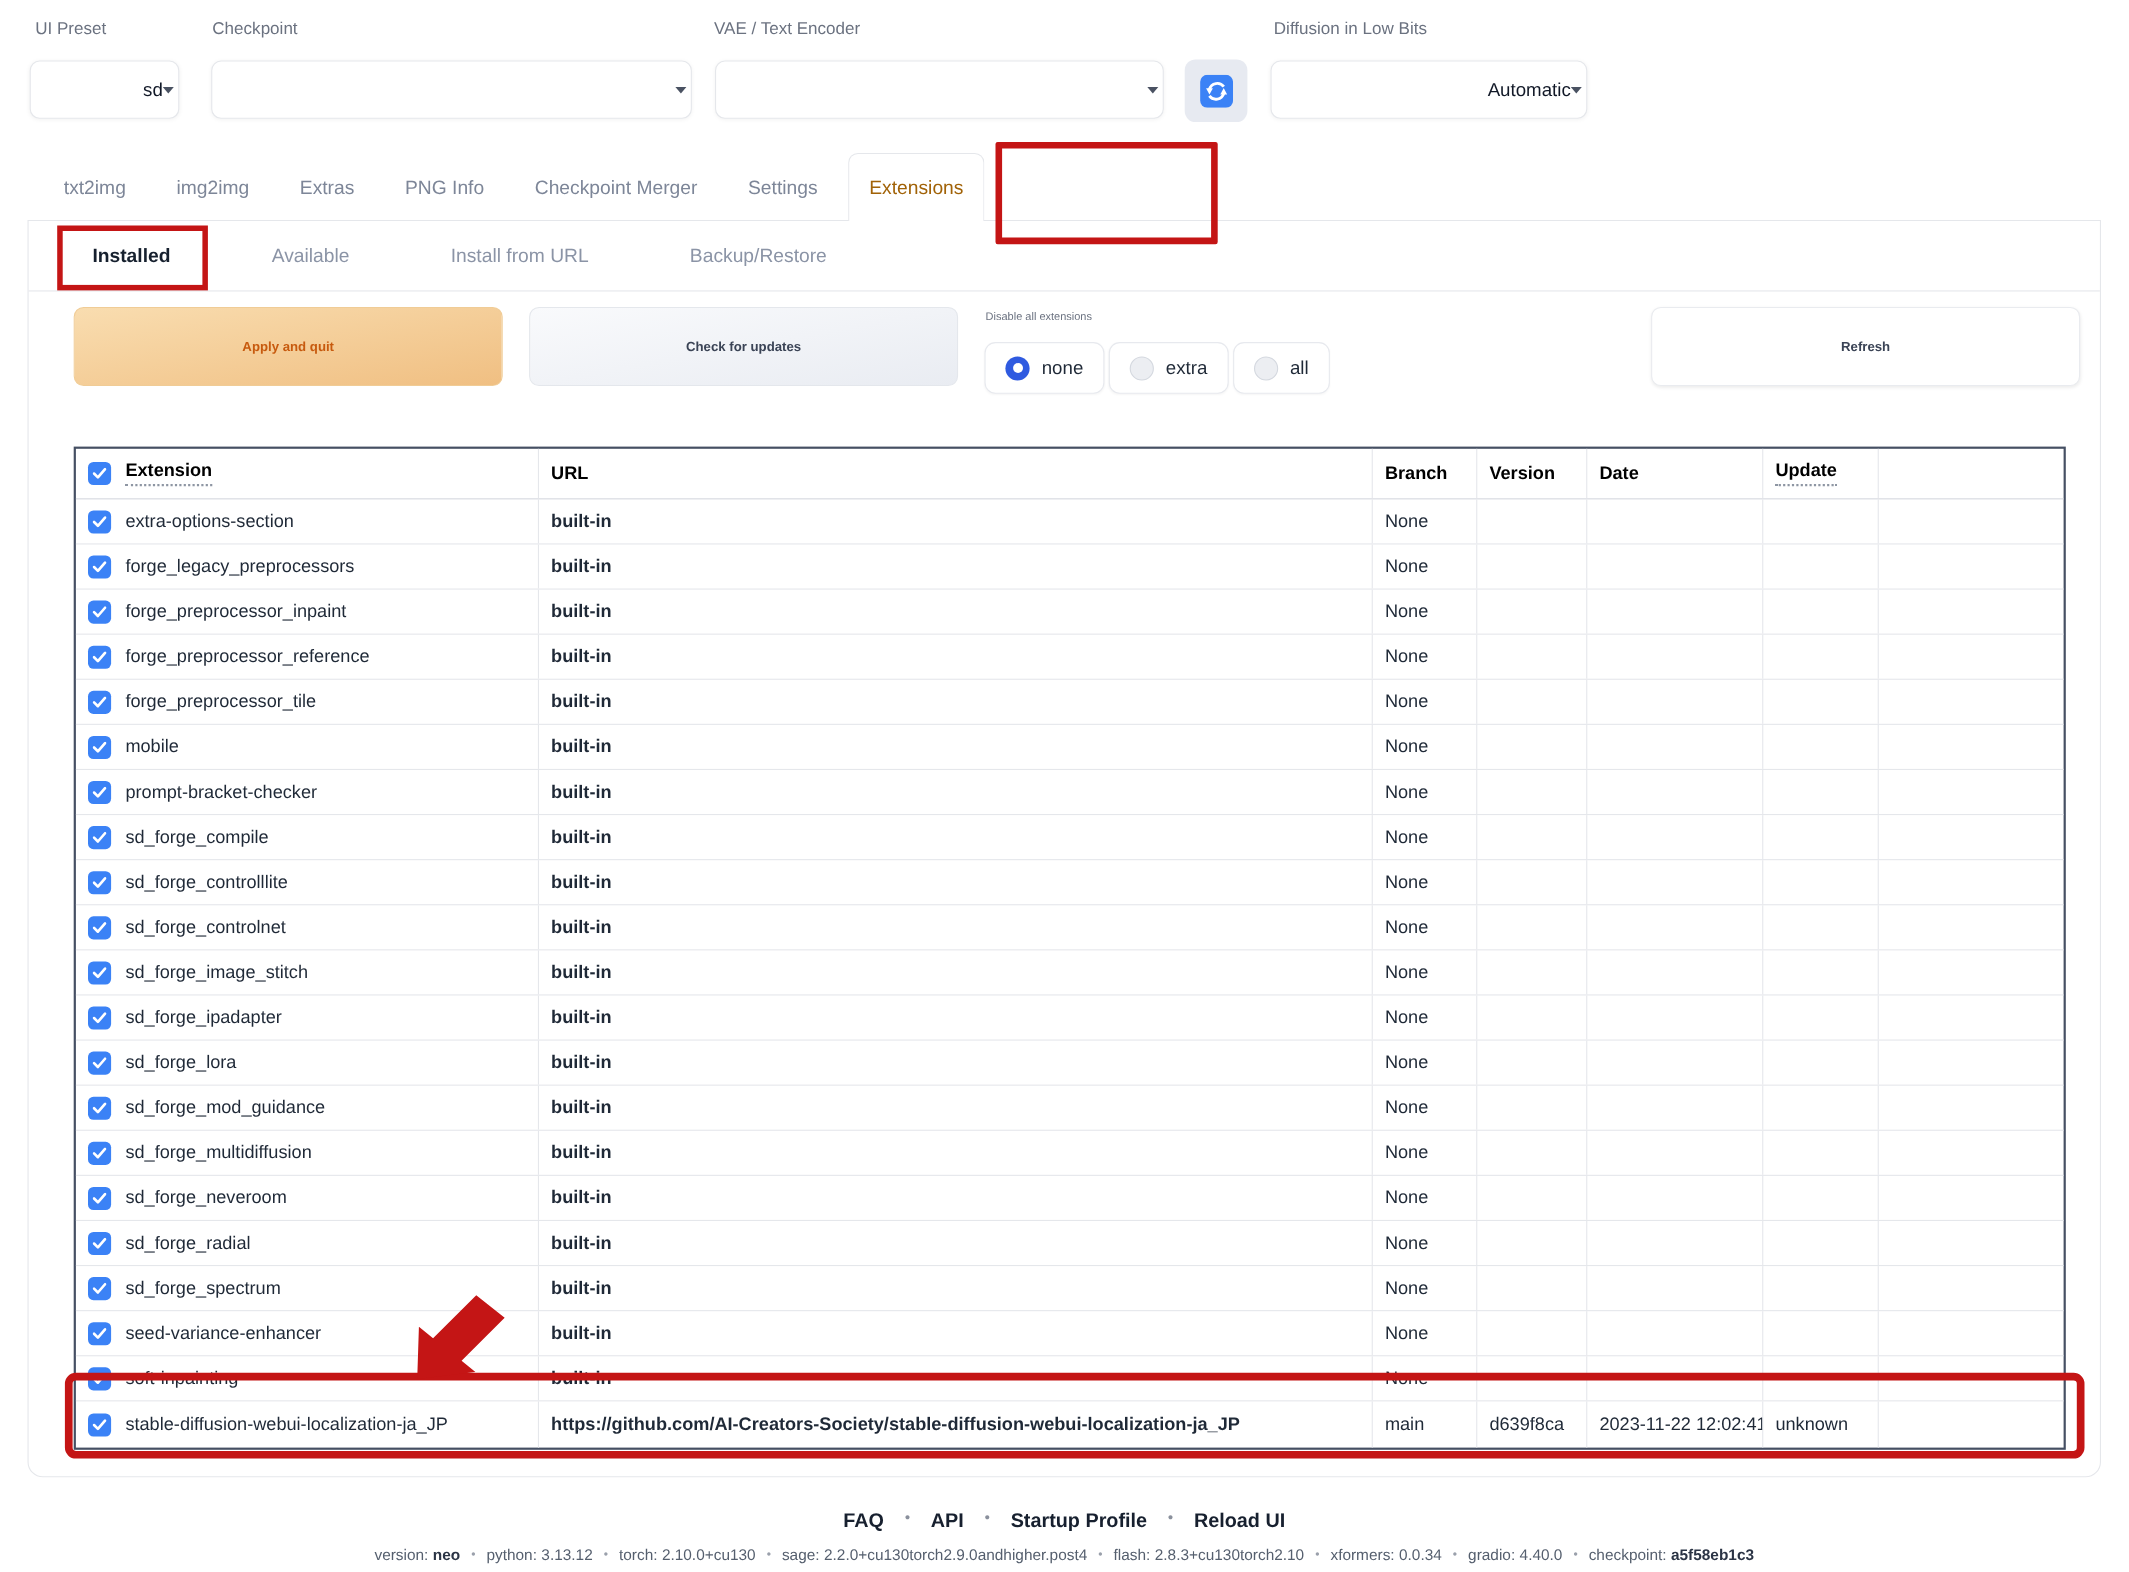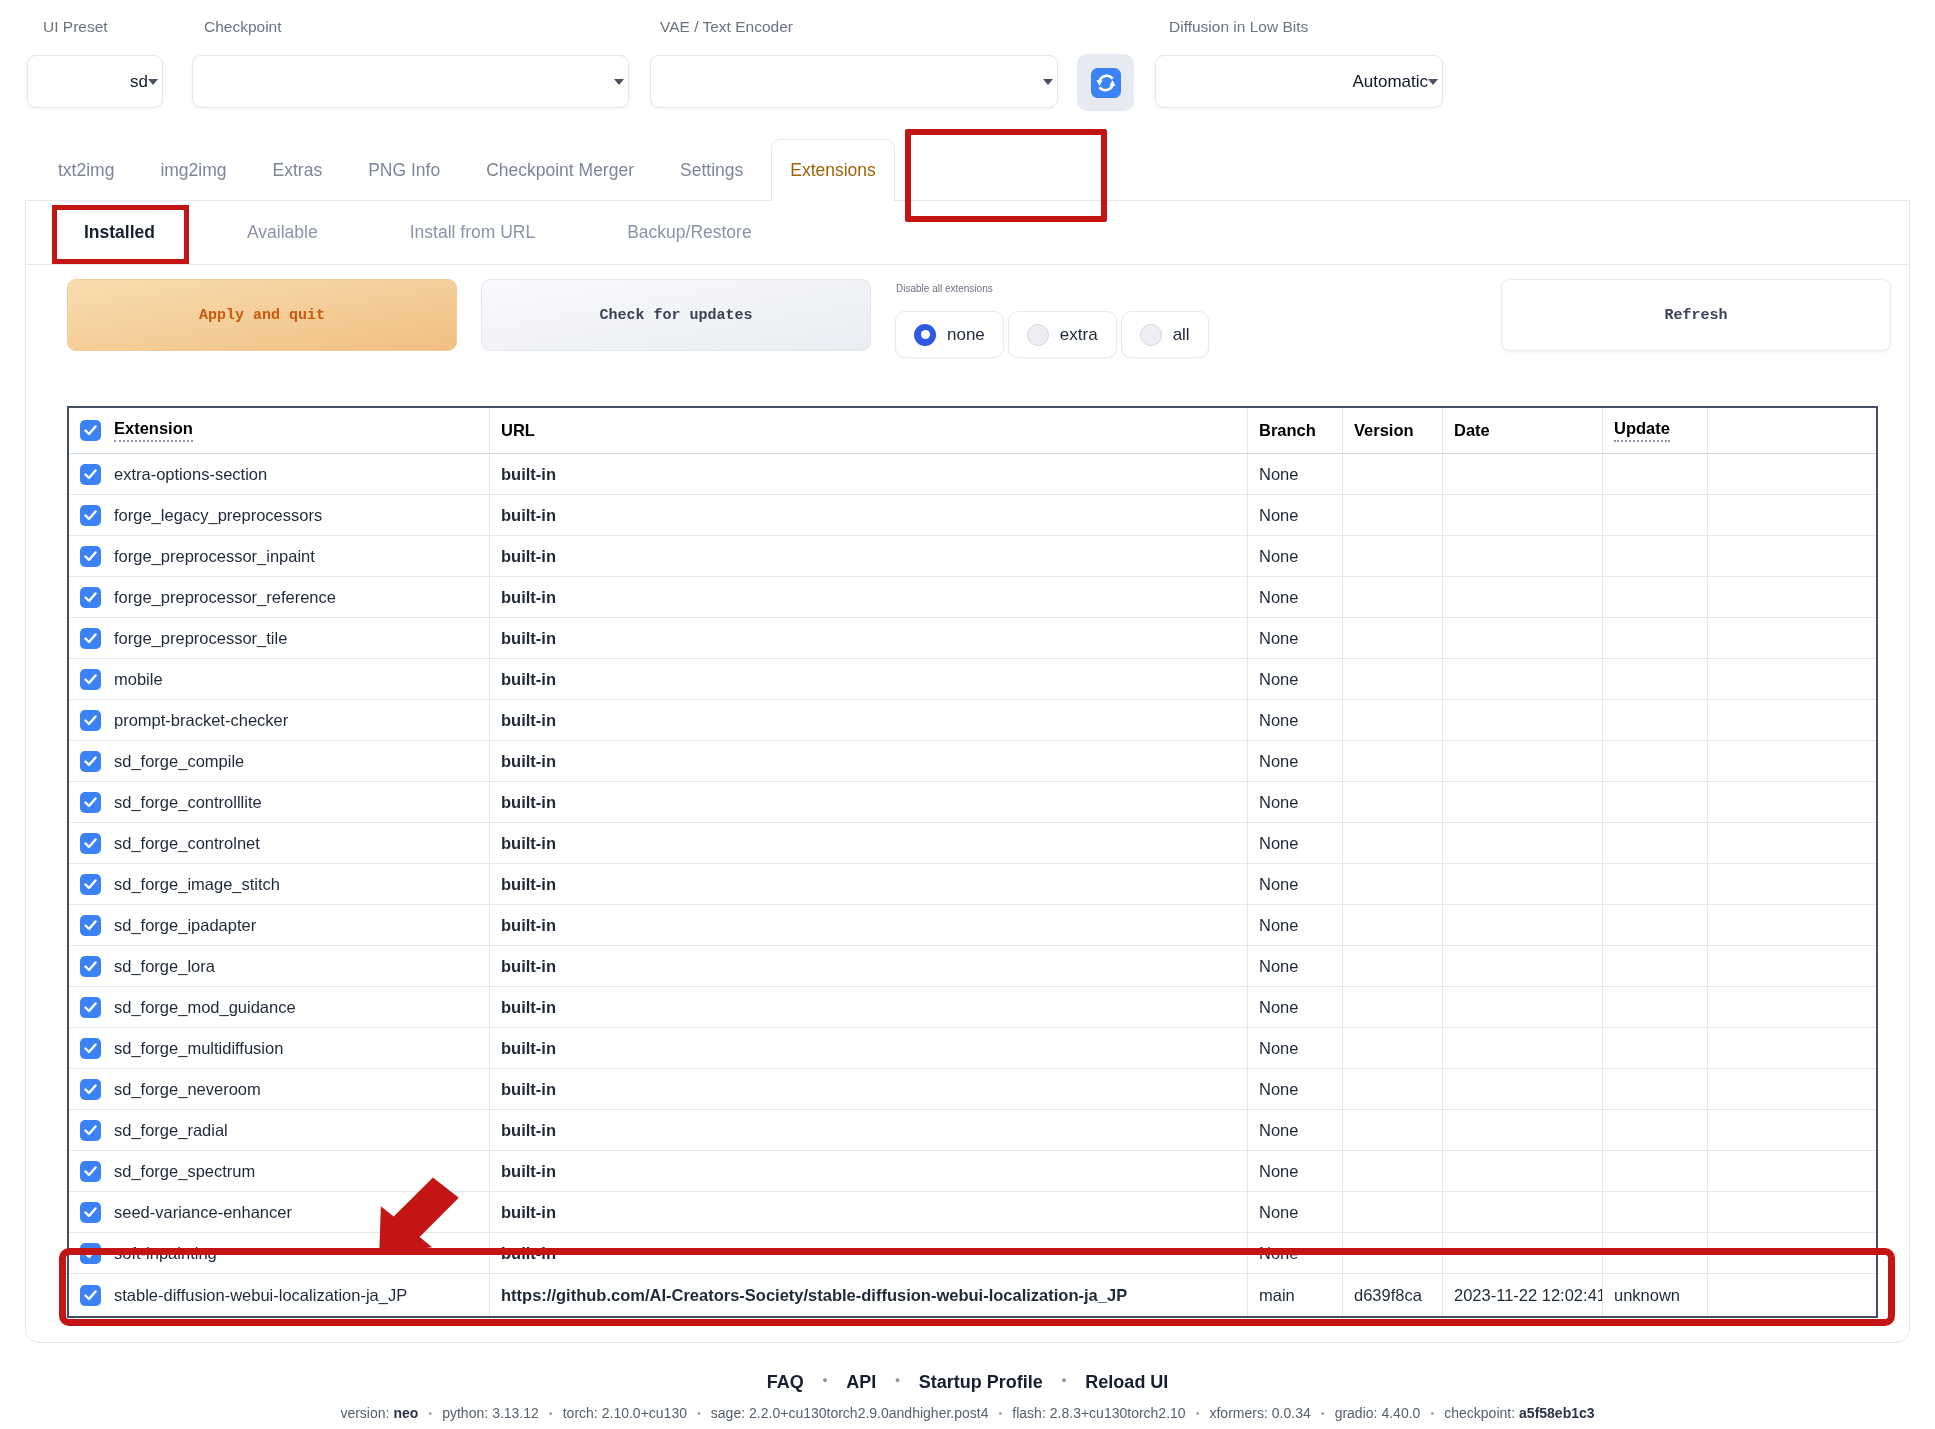"UI Preset" .field-label { margin-left: 11px -> none }
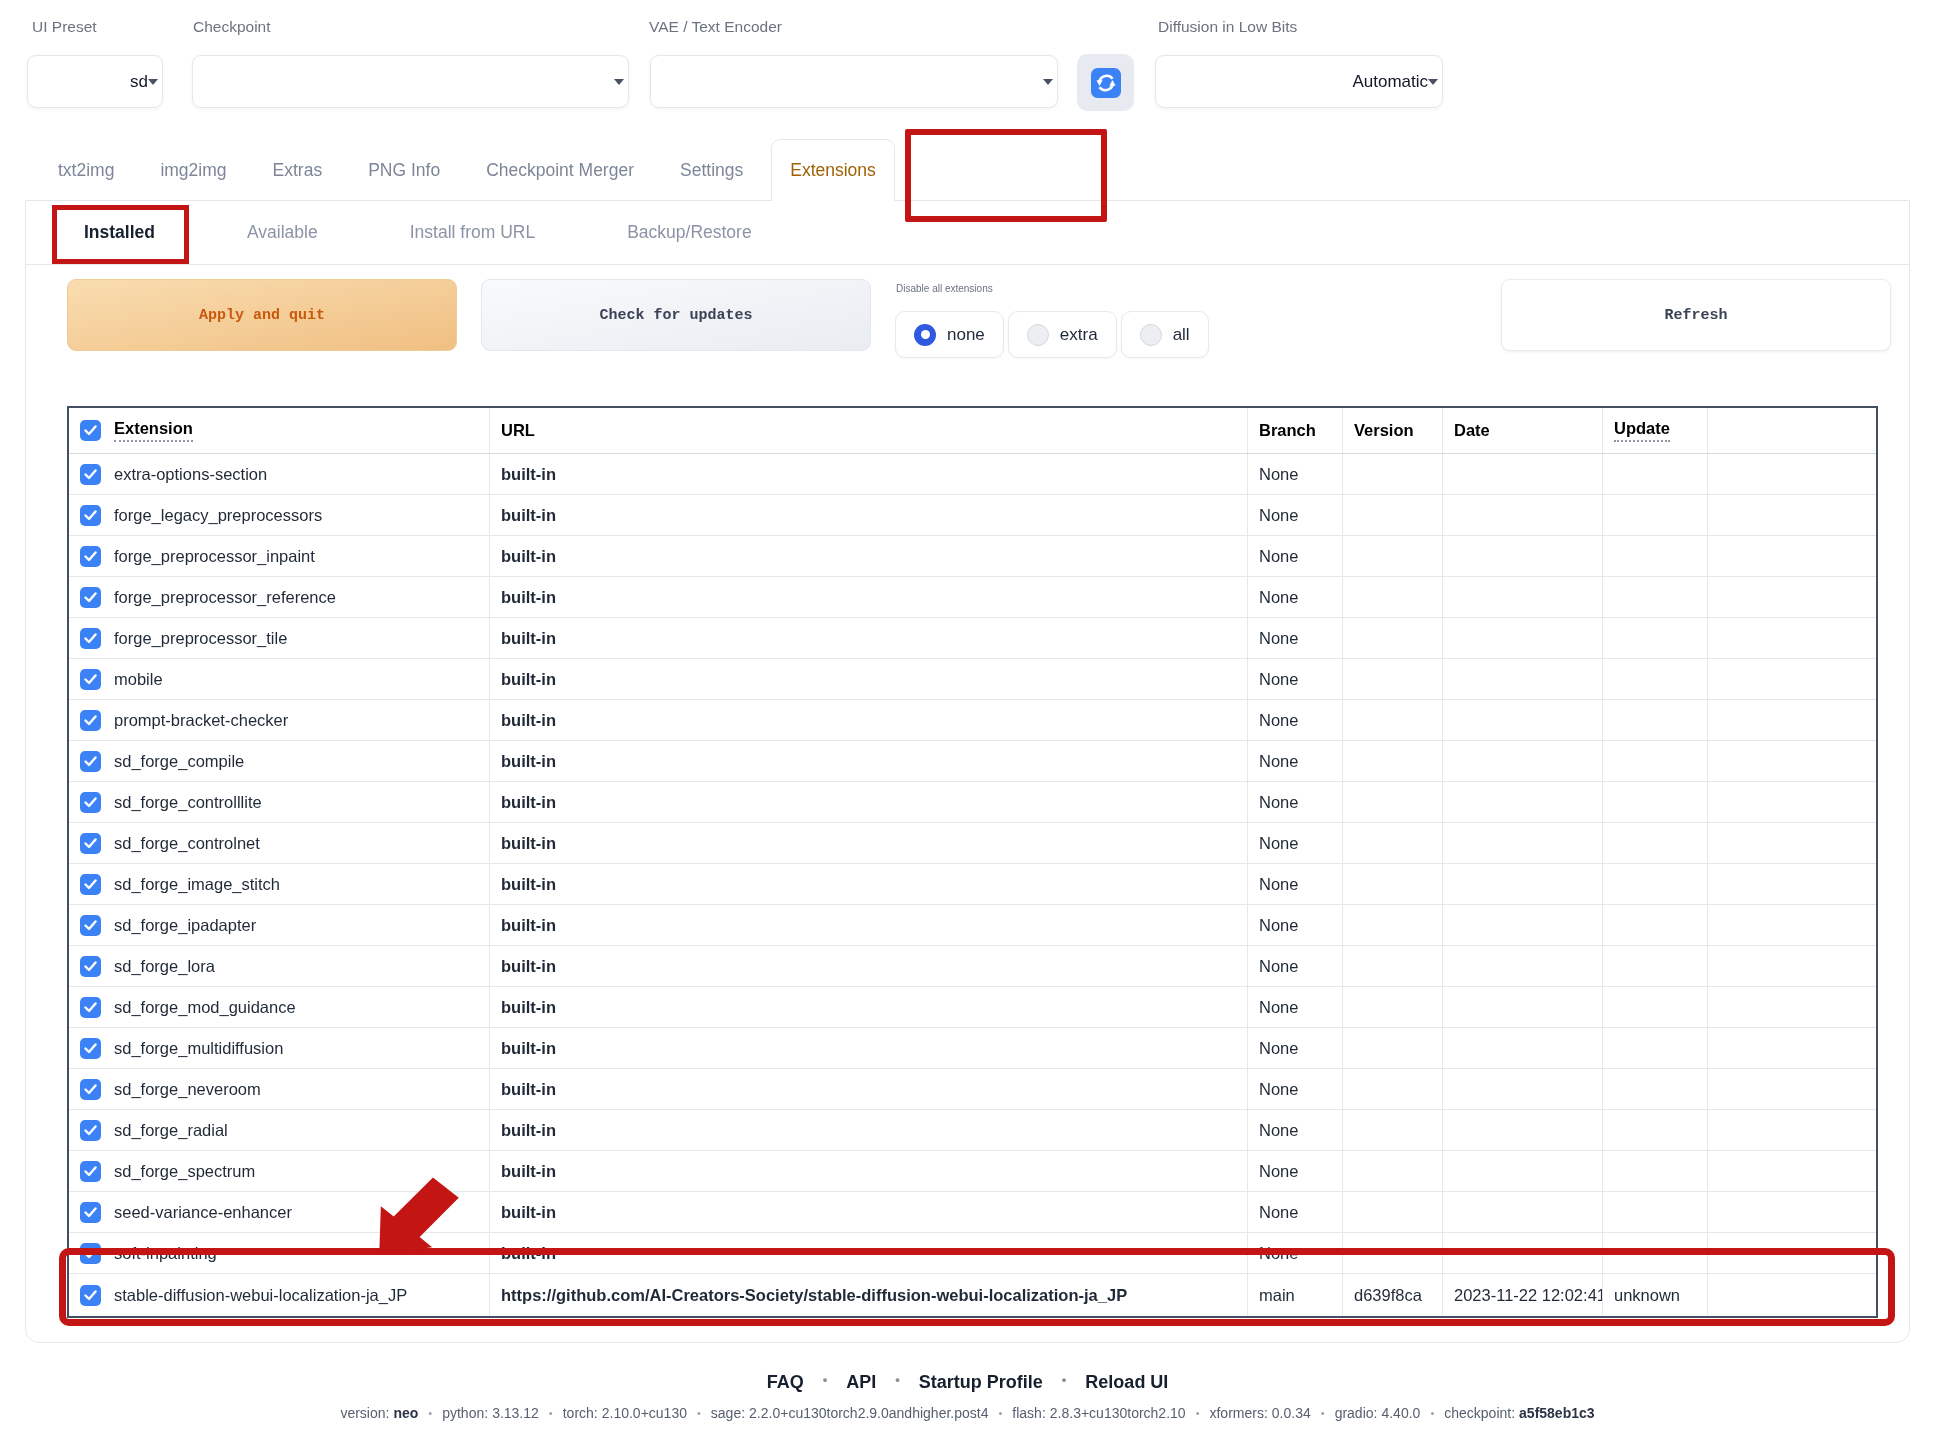"Apply and quit" .btn { font-family: Liberation Mono, monospace -> Liberation Sans, sans-serif; font-size: 15px -> 12px }
